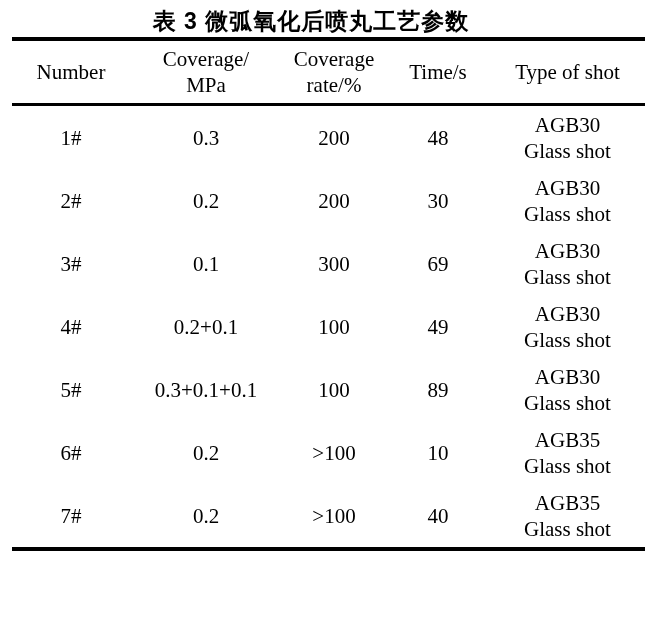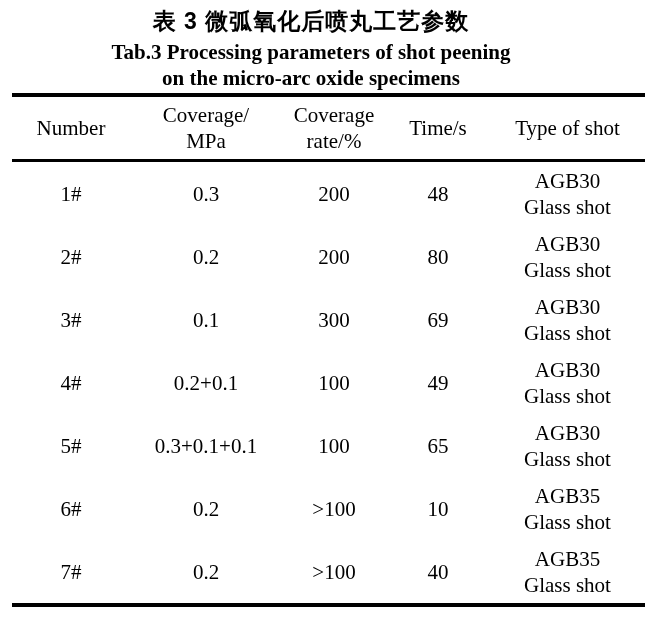"Tab.3 Processing parameters of shot" div.title-en { html: <div> <span>Tab.3 Processing parameters of shot peening</span><br> <span>on the micro-arc oxide specimens</span> </div> -> none }
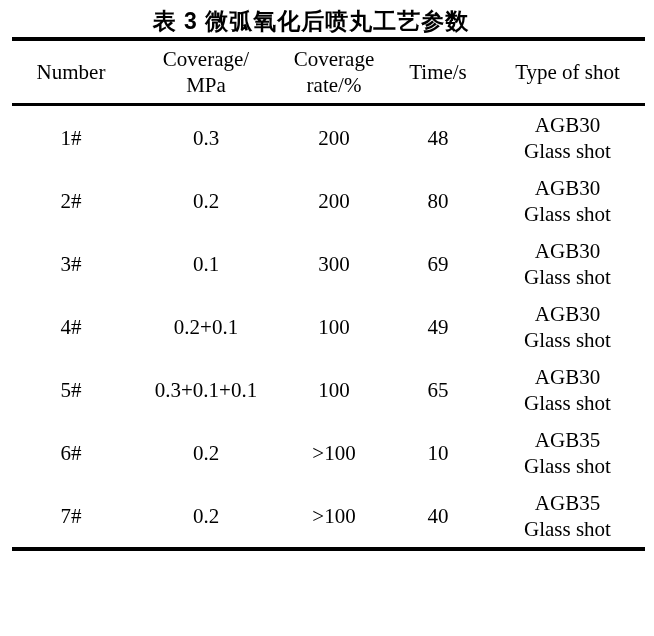"80" td { text: 80 -> 30 }
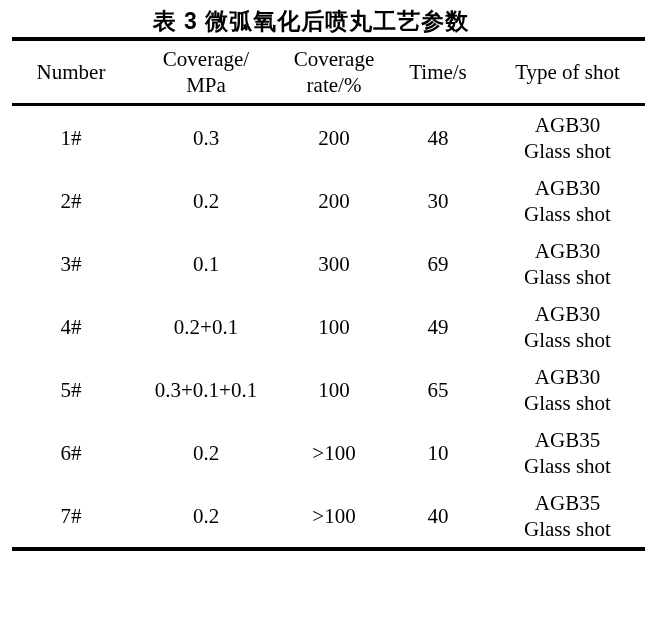"65" td { text: 65 -> 89 }
